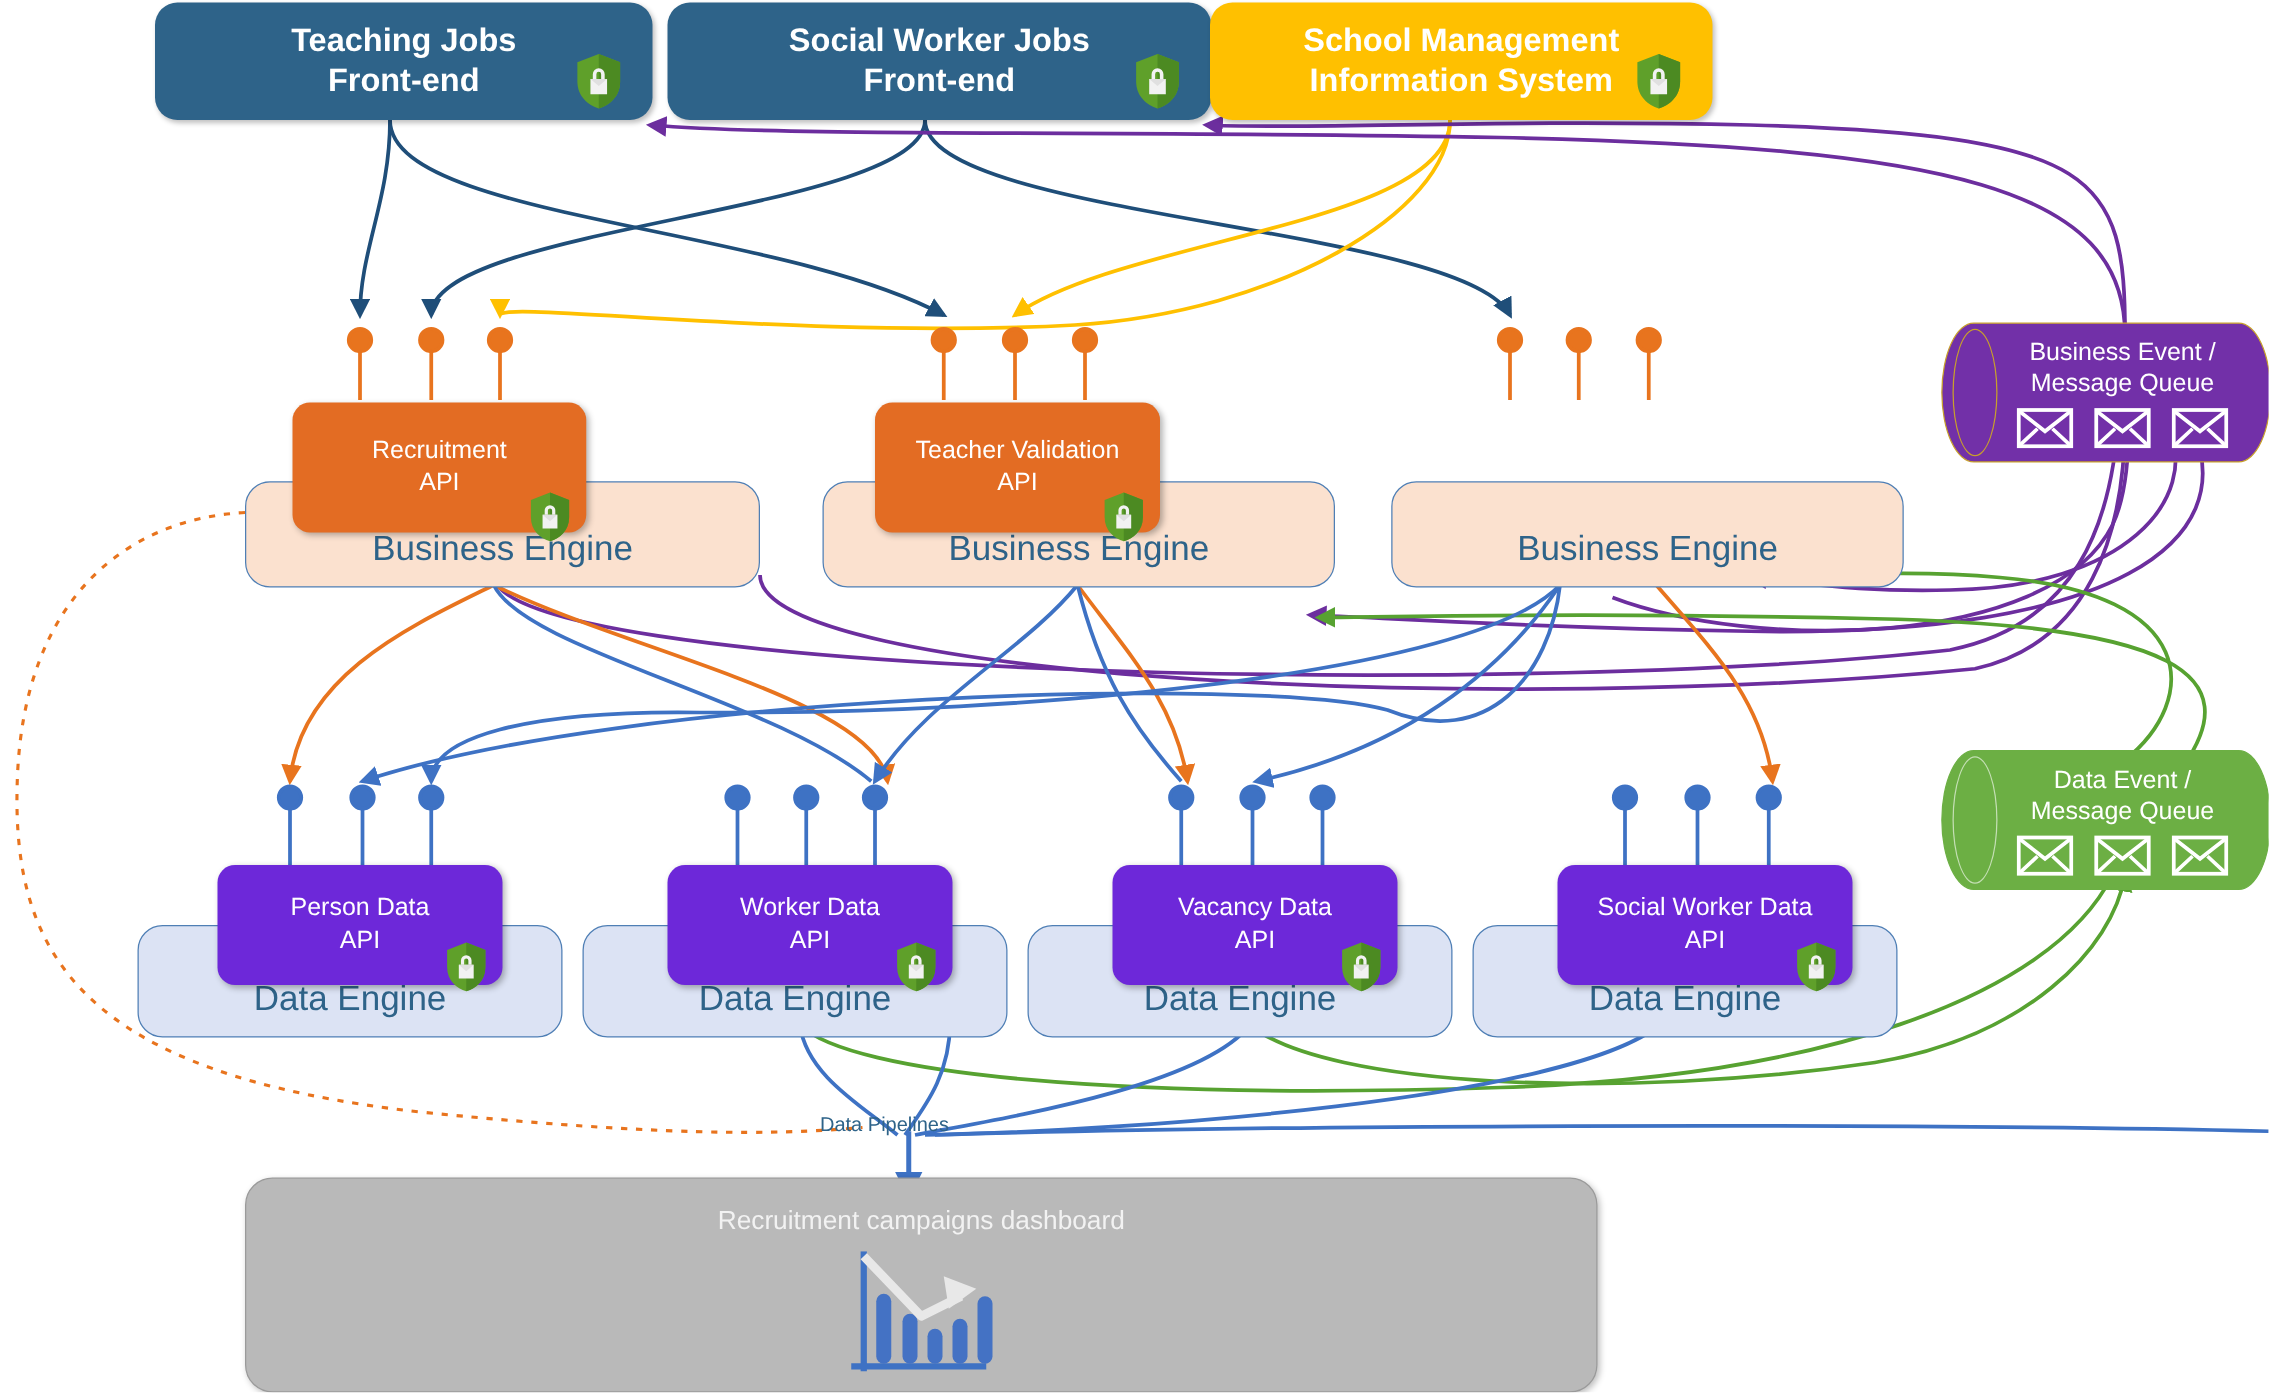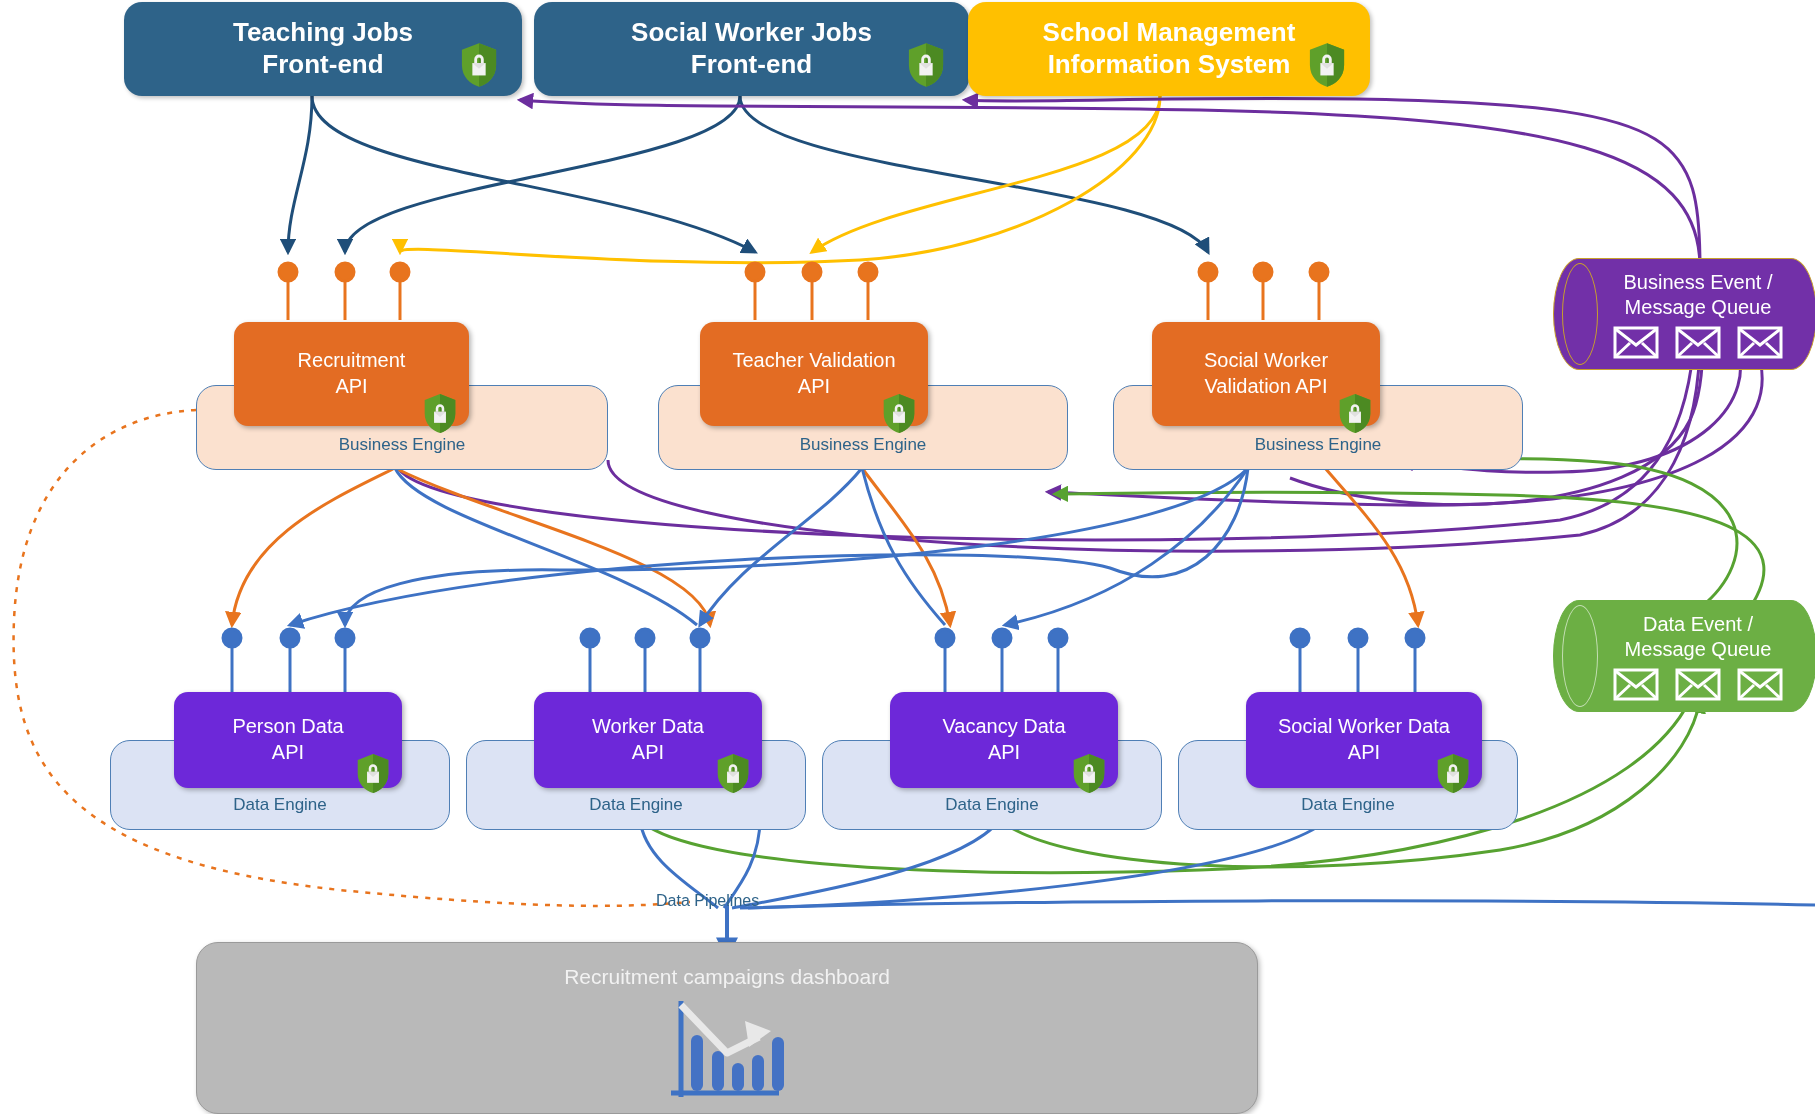"Social Worker" div.node { html: <div> <div> <div>Social Worker</div> <div>Validation API</div> </div> <svg> <path></path> <path></path> <path></path> <path></path> <path></path> </svg> </div> -> none }
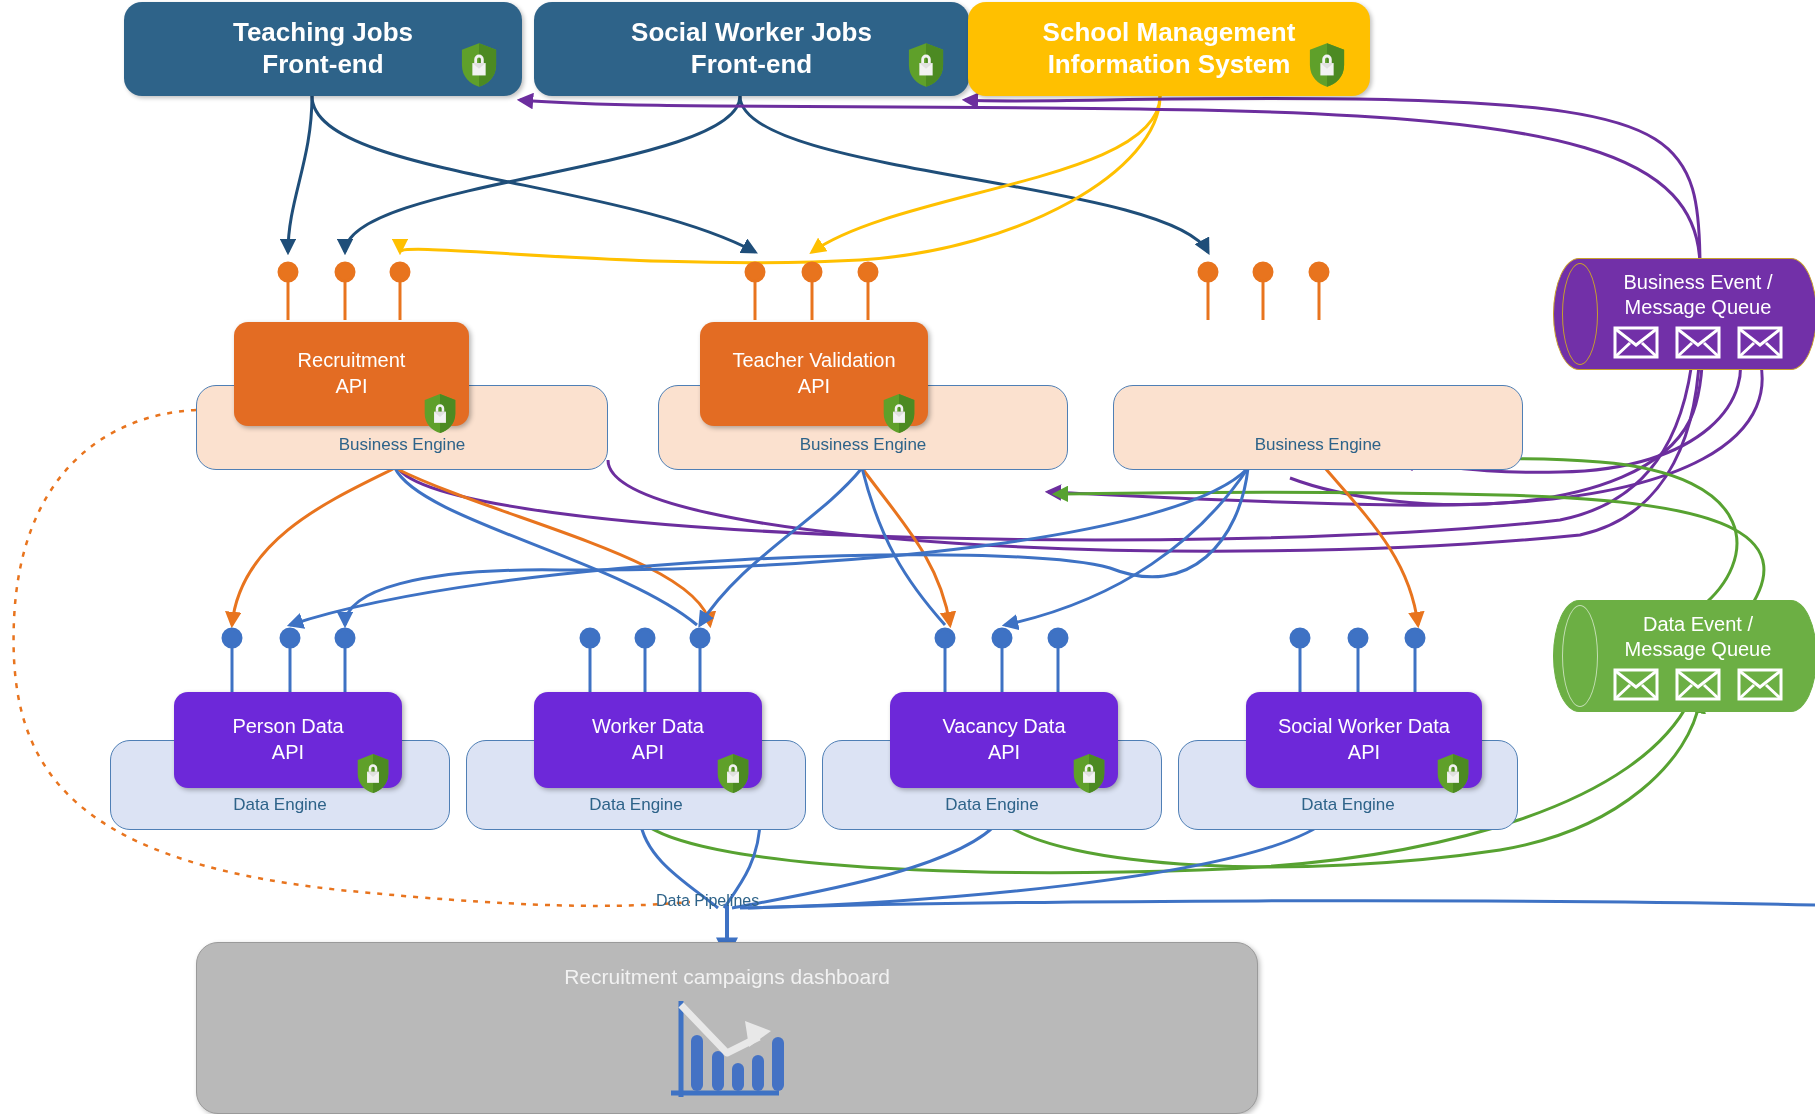"Business Engine" .engine { font-size: 17px -> 28px }
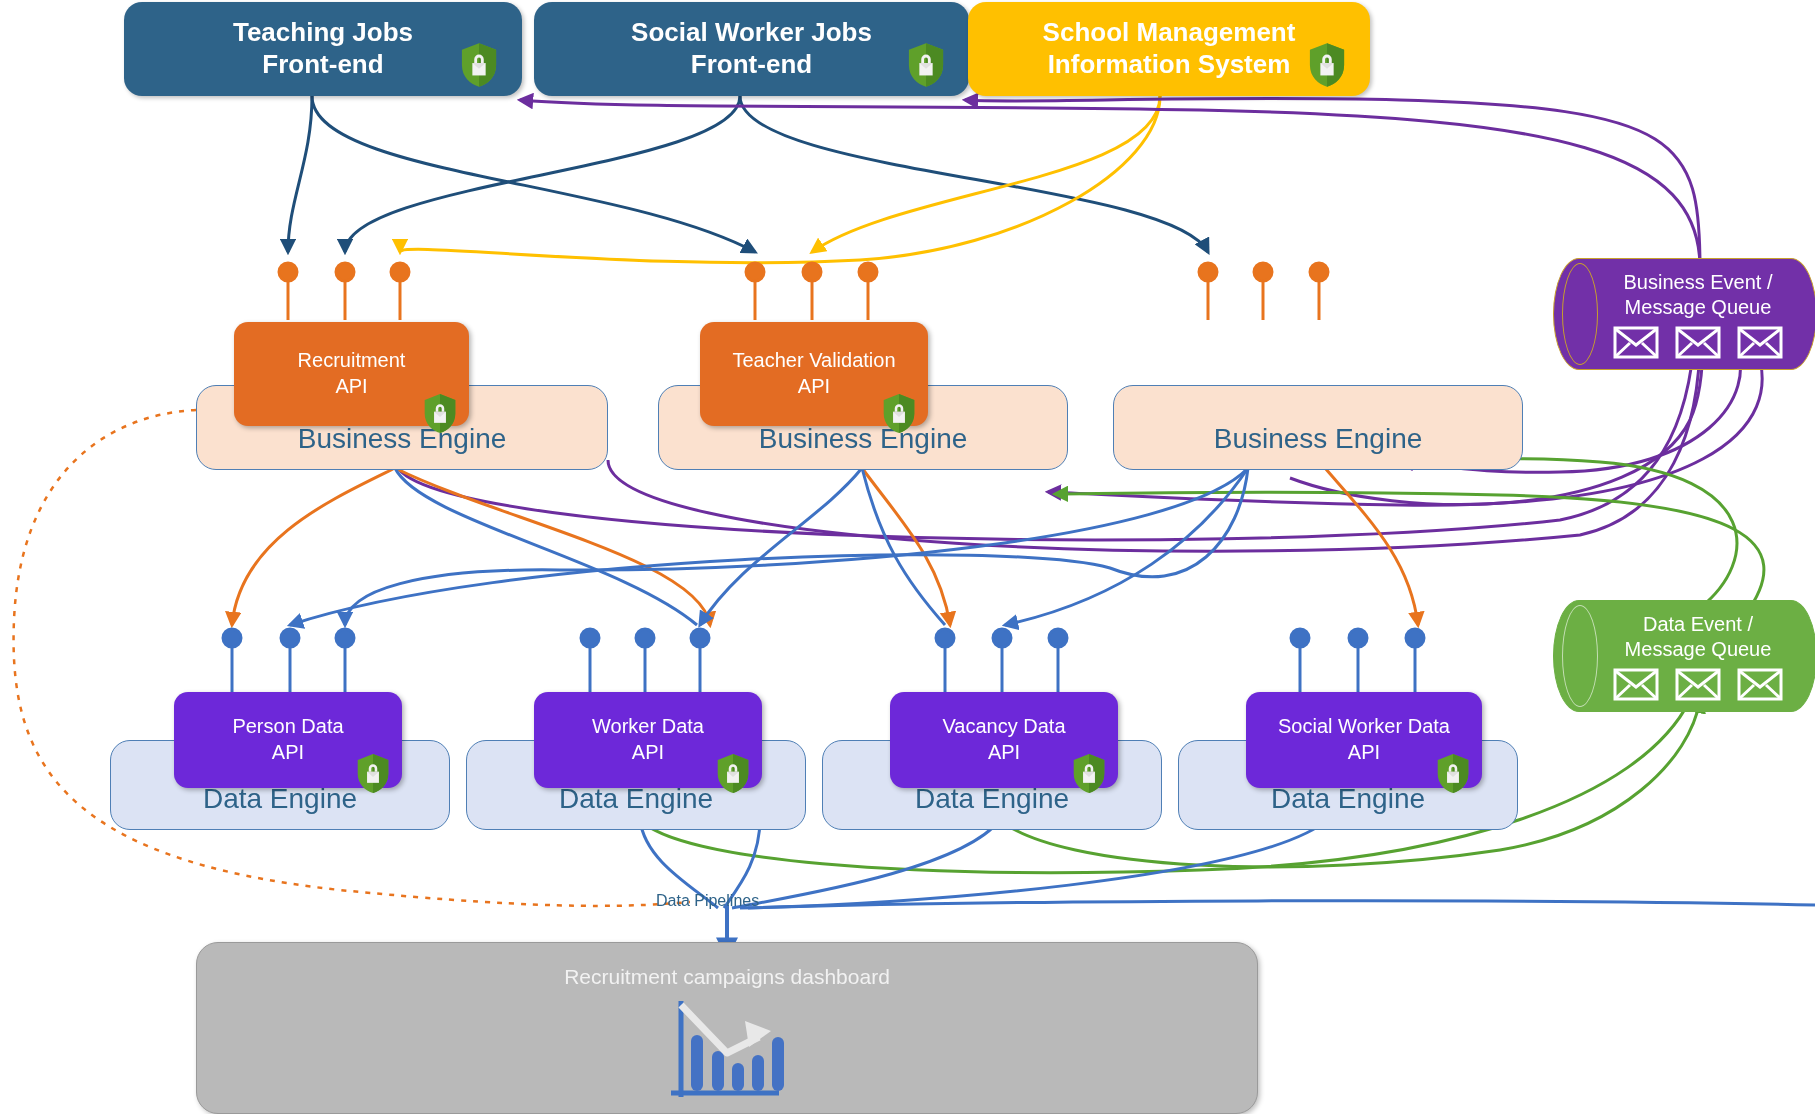"Recruitment campaigns dashboard" div.dashboard { padding-left: none -> 20px }
